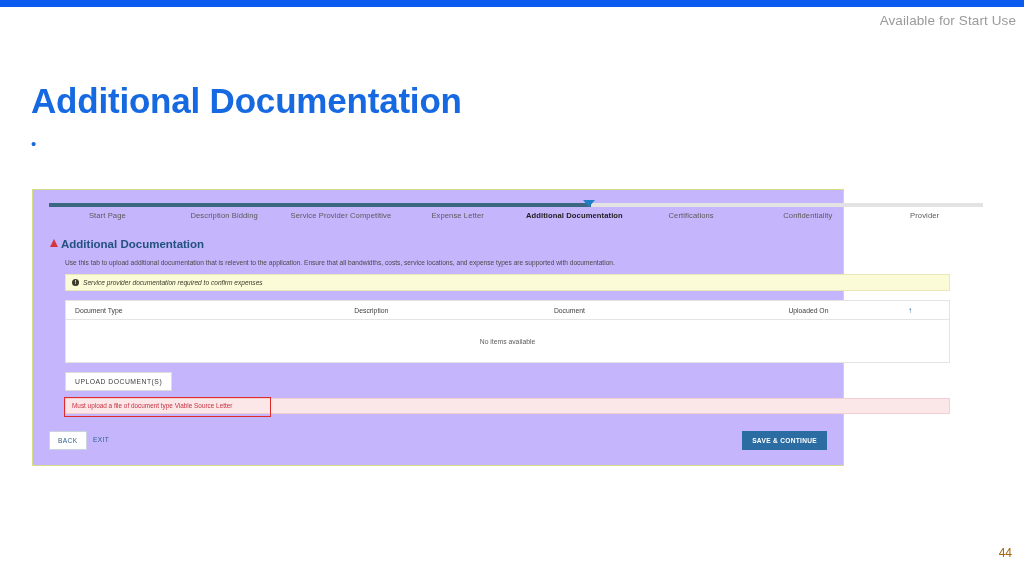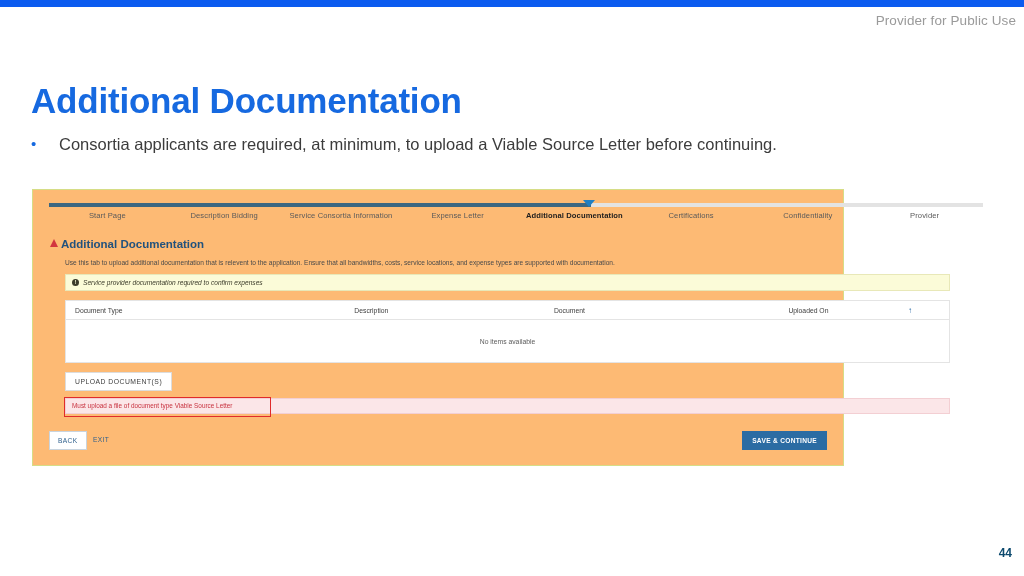"Provider for Public Use" div.public-use { text: Provider for Public -> Available for Start }
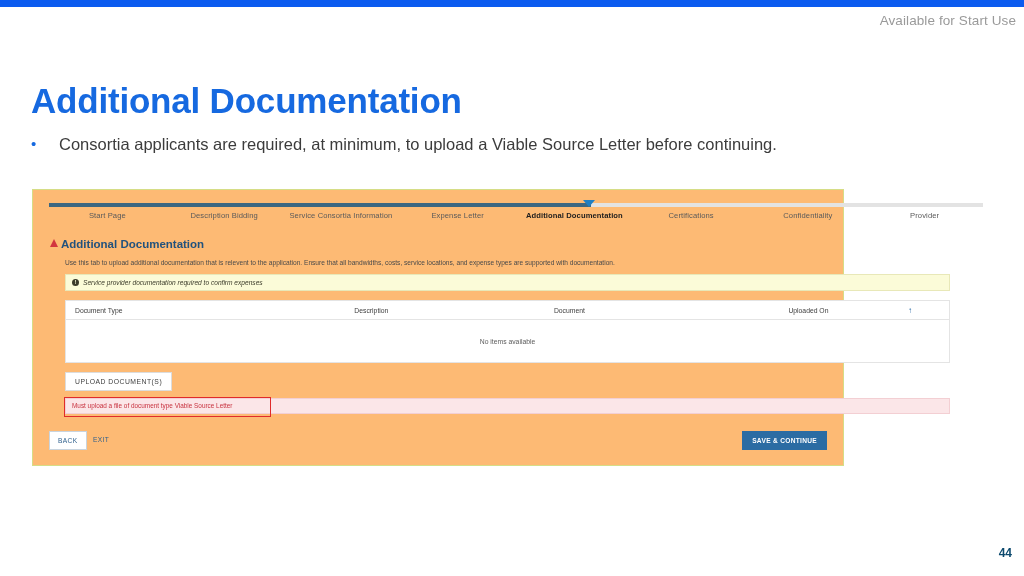"Consortia applicants are required, at" span.bullet-text { html: <span>Consortia applicants are required, at minimum, to upload a Viable Source Letter before continuing.</span> -> none }
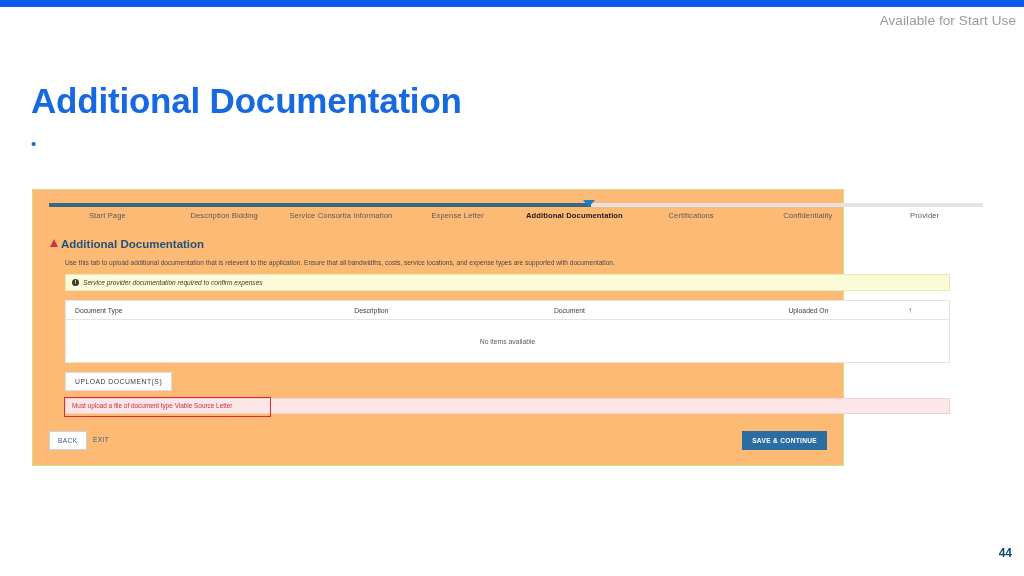"Start Page" .panel { background: #fdba74 -> #c4b5fd }
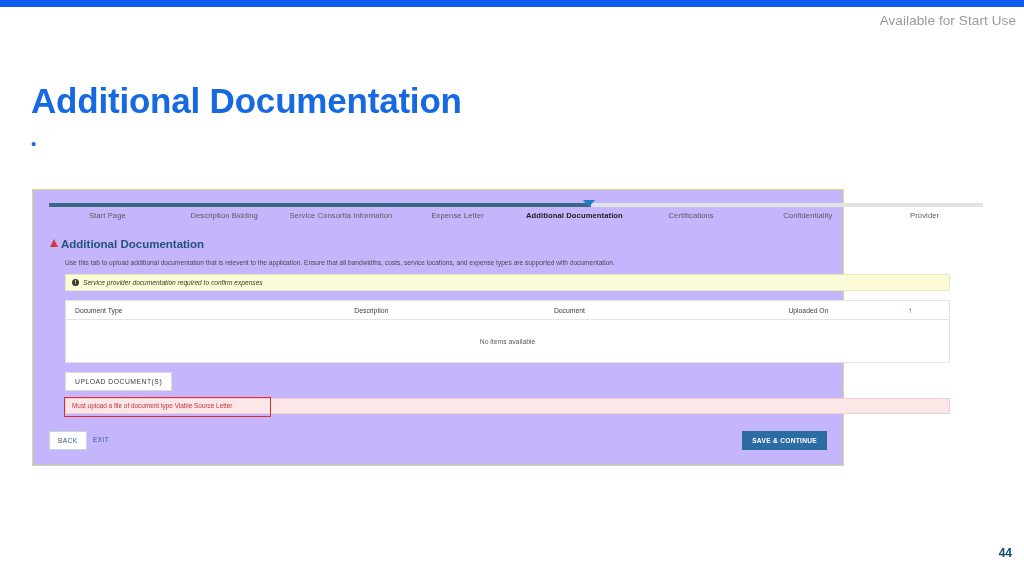"Service Consortia Information" div.step { text: Consortia Information -> Provider Competitive }
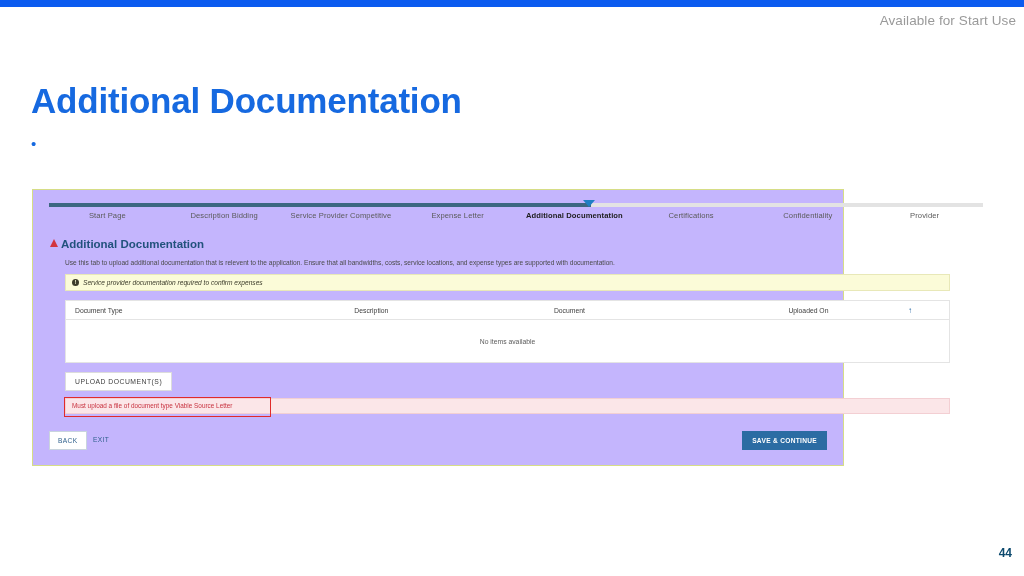"44" .page-number { color: #0c4a6e -> #a16207; font-weight: bold -> normal }
